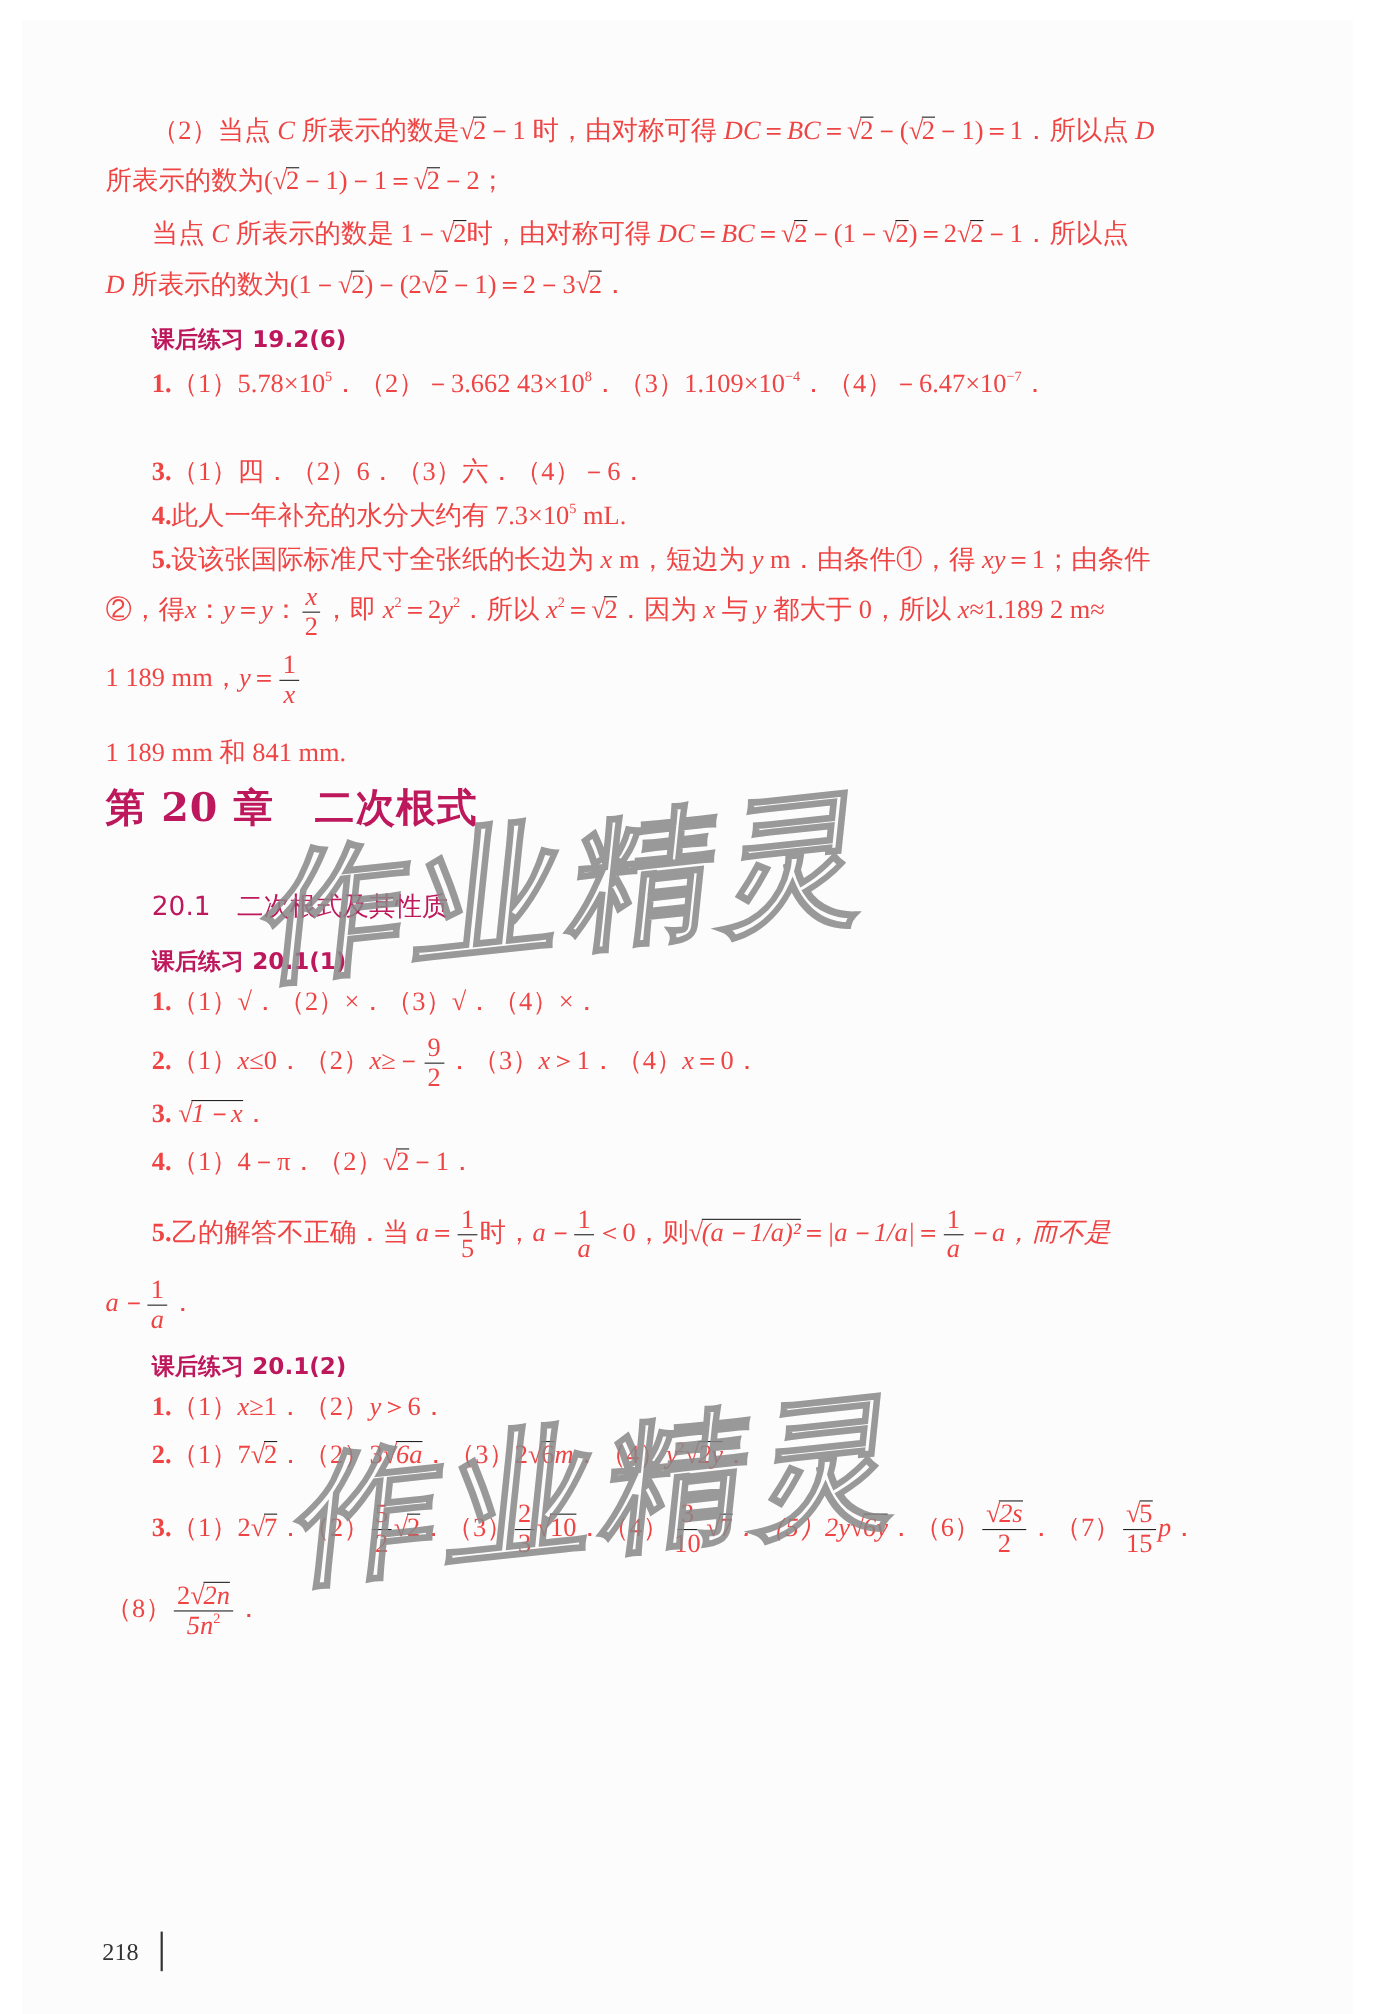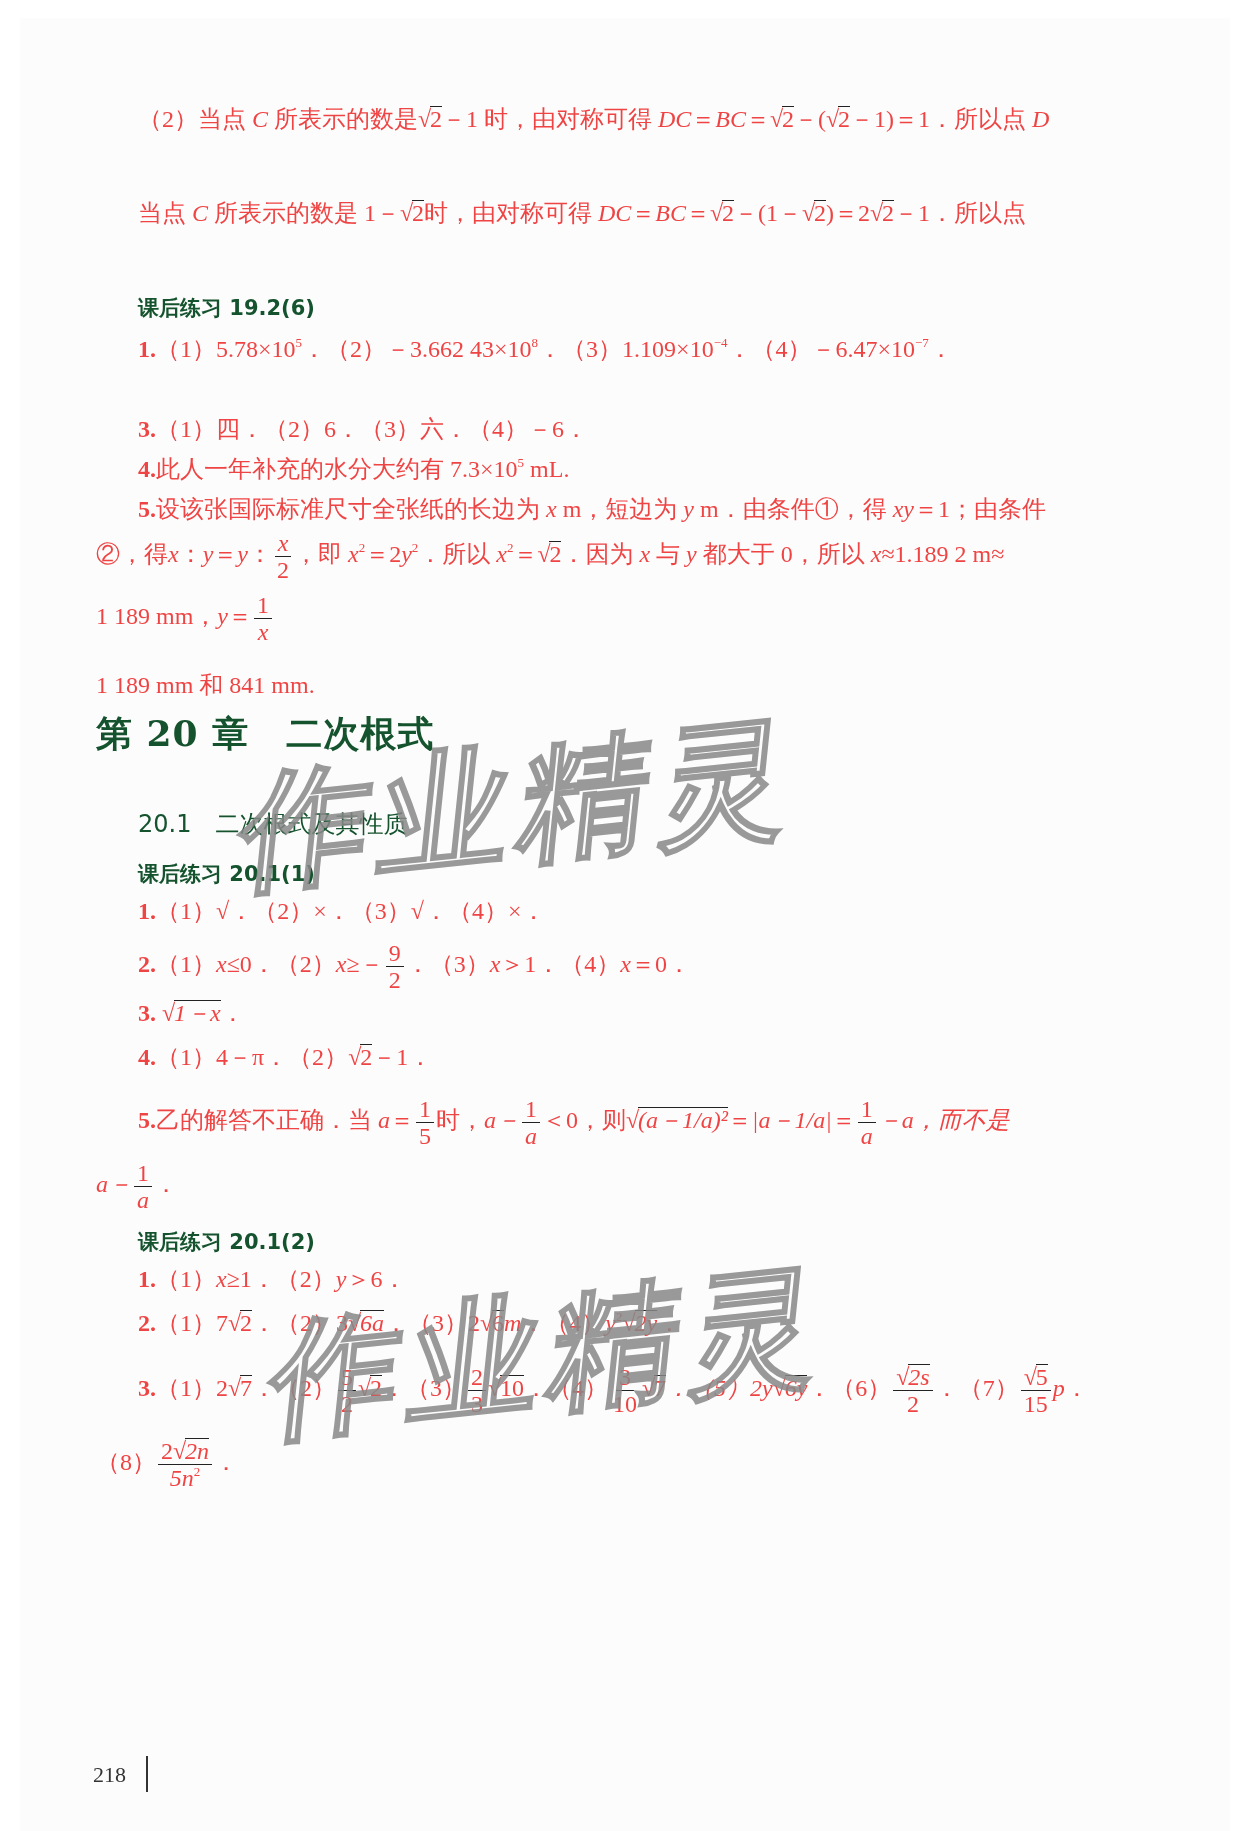"所表示的数为( 2－1)－1＝ 2－2；" div.line { html: none -> <div> <span>所表示的数为(</span><span><span>2</span></span><span>－1)－1＝</span><span><span>2</span></span><span>－2；</span> </div> }
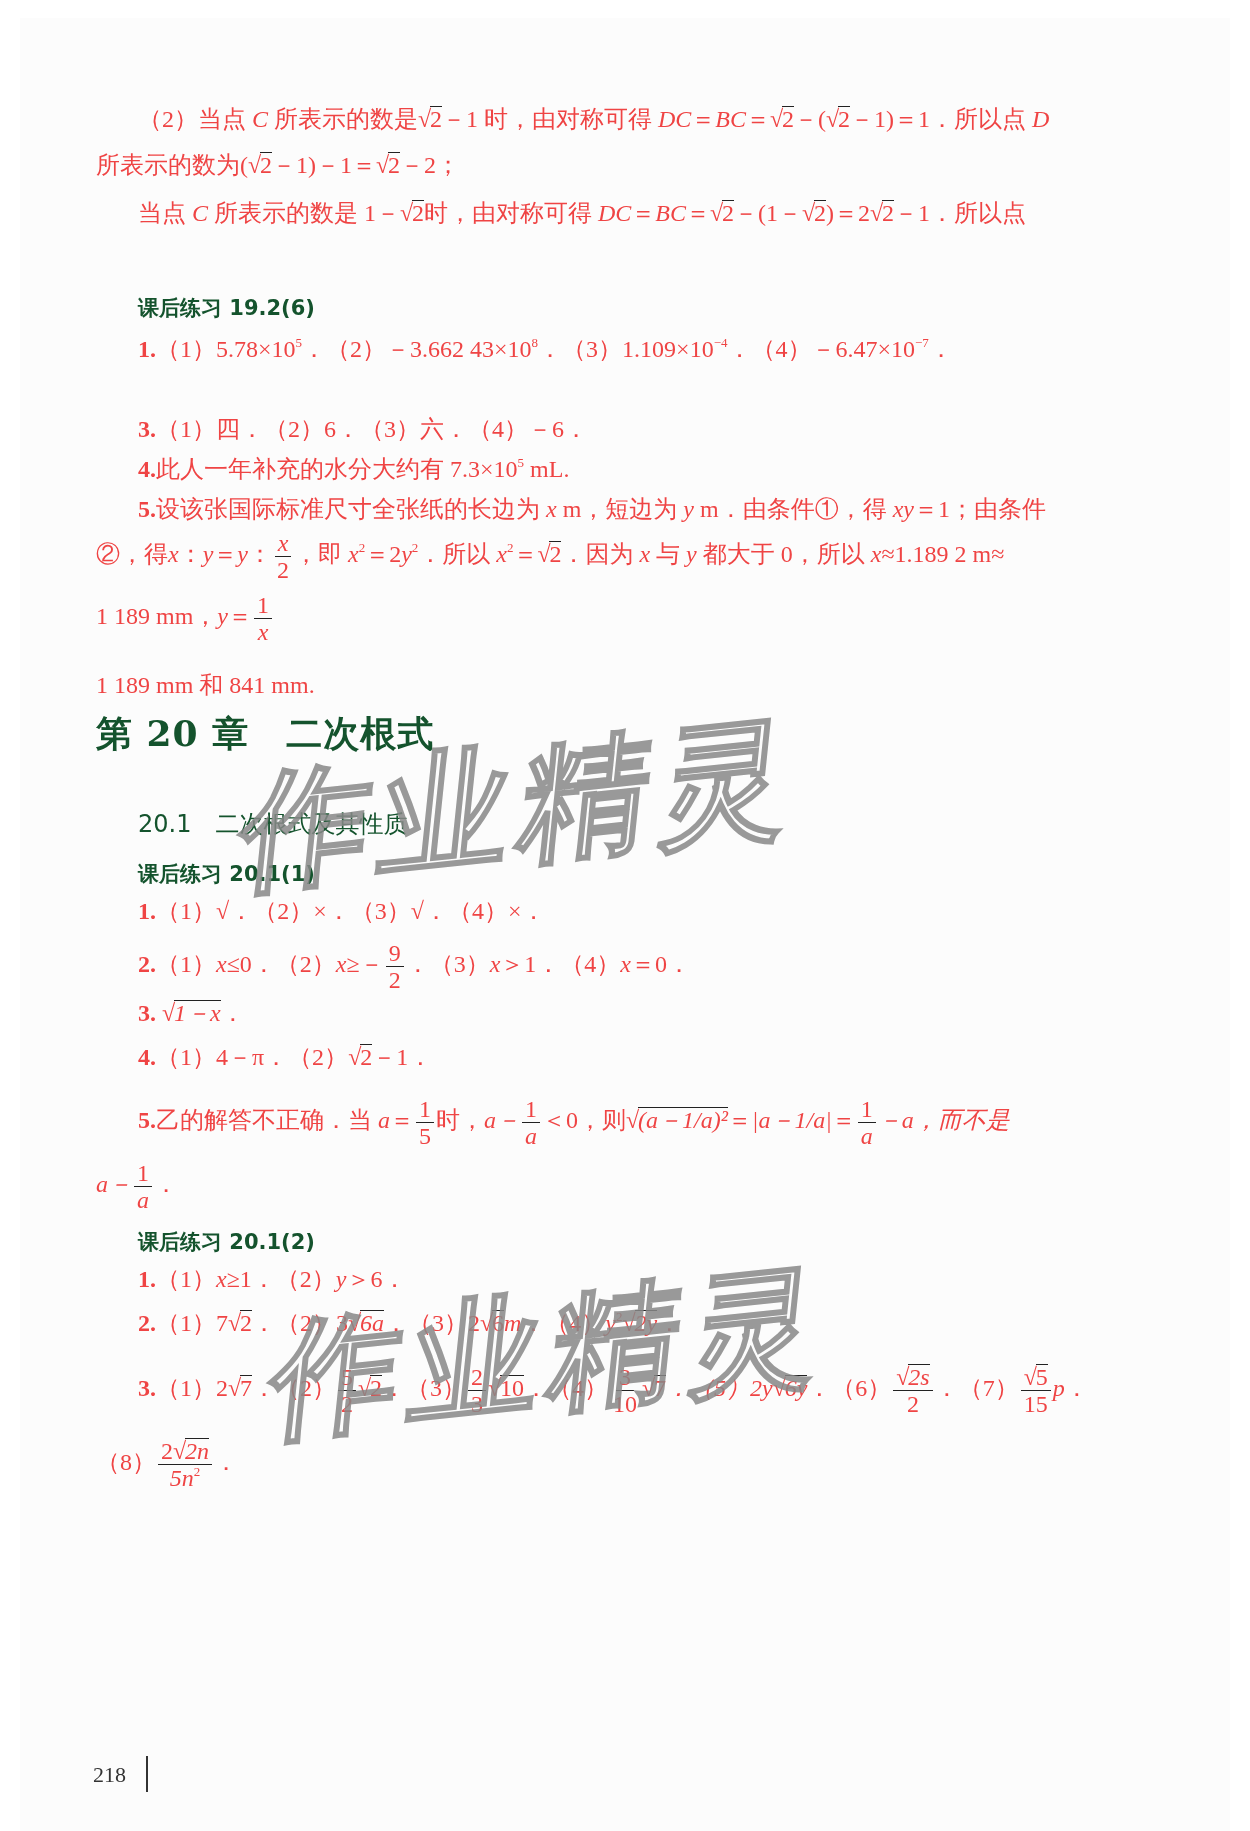"D 所表示的数为(1－ 2)－(2 2－1)＝2－3 2．" div.line { html: none -> <div> <span>D</span><span> 所表示的数为(1－</span><span><span>2</span></span><span>)－(2</span><span><span>2</span></span><span>－1)＝2－3</span><span><span>2</span></span><span>．</span> </div> }
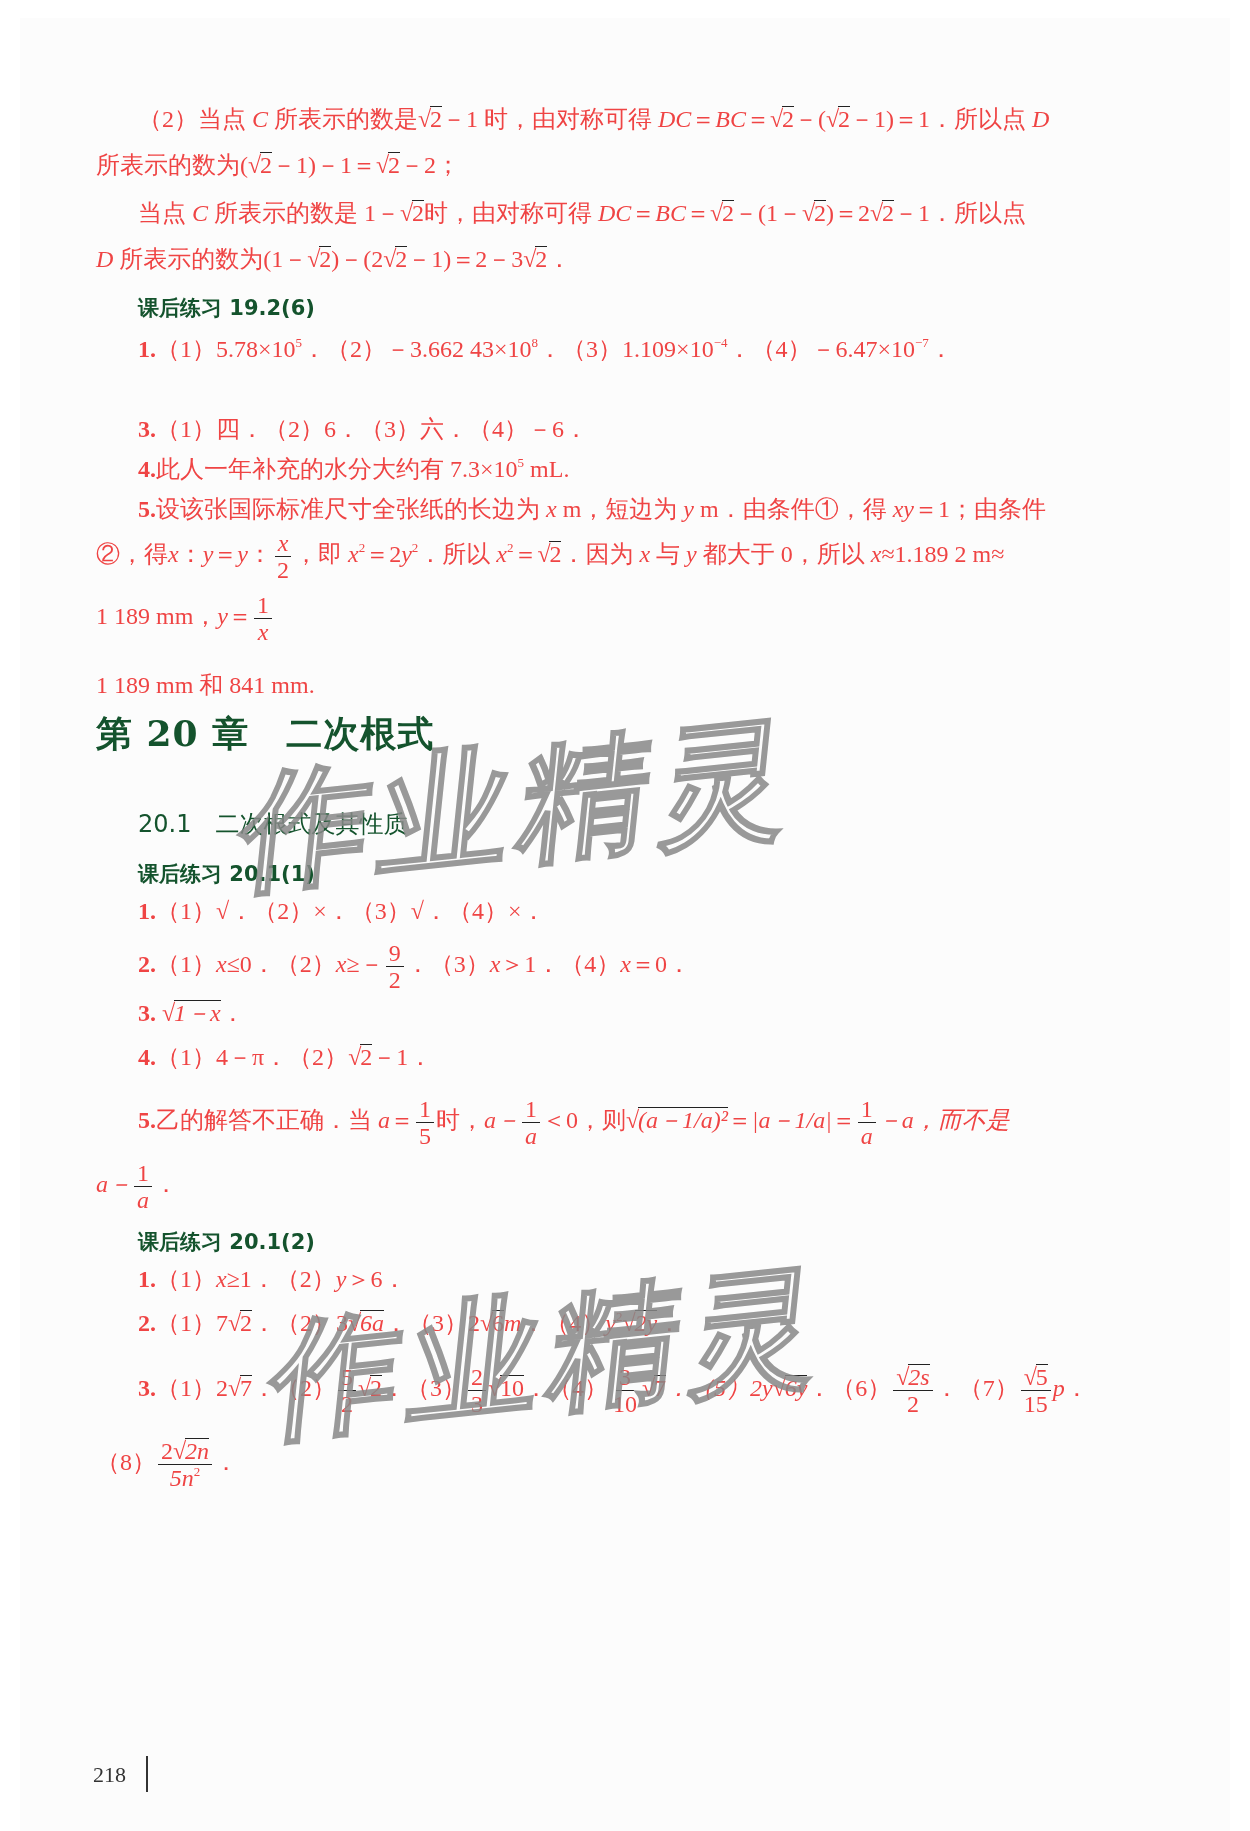"课后练习 19.2(6)" .sec { color: #14532d -> #be185d }
